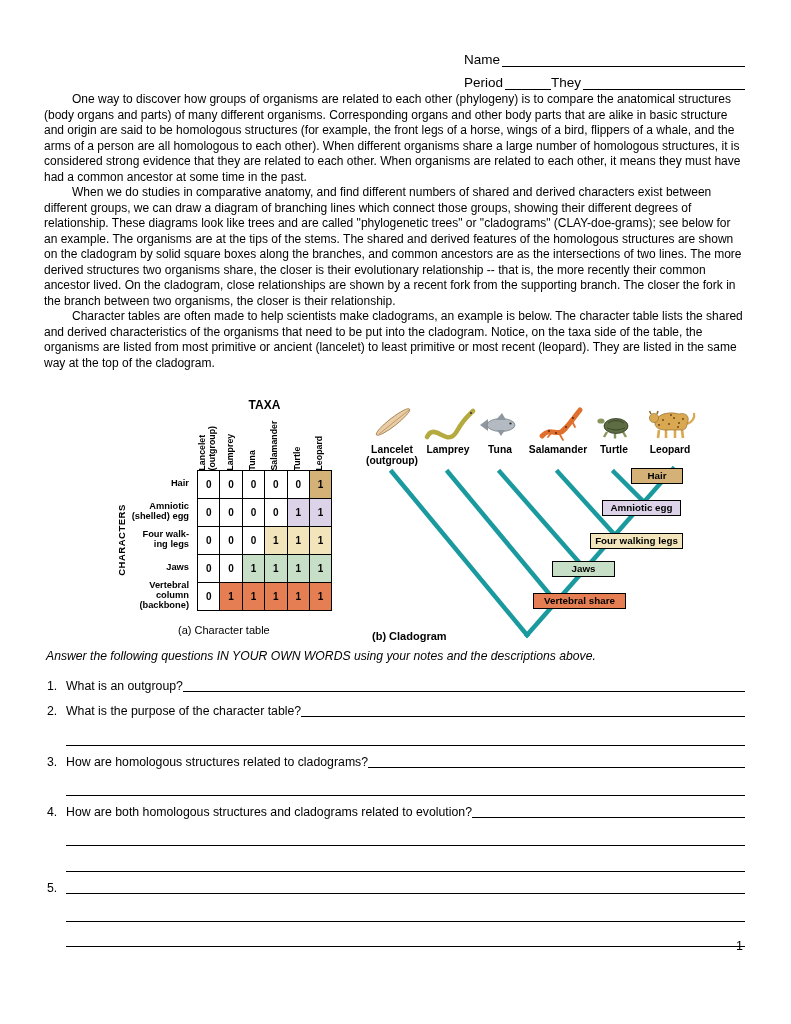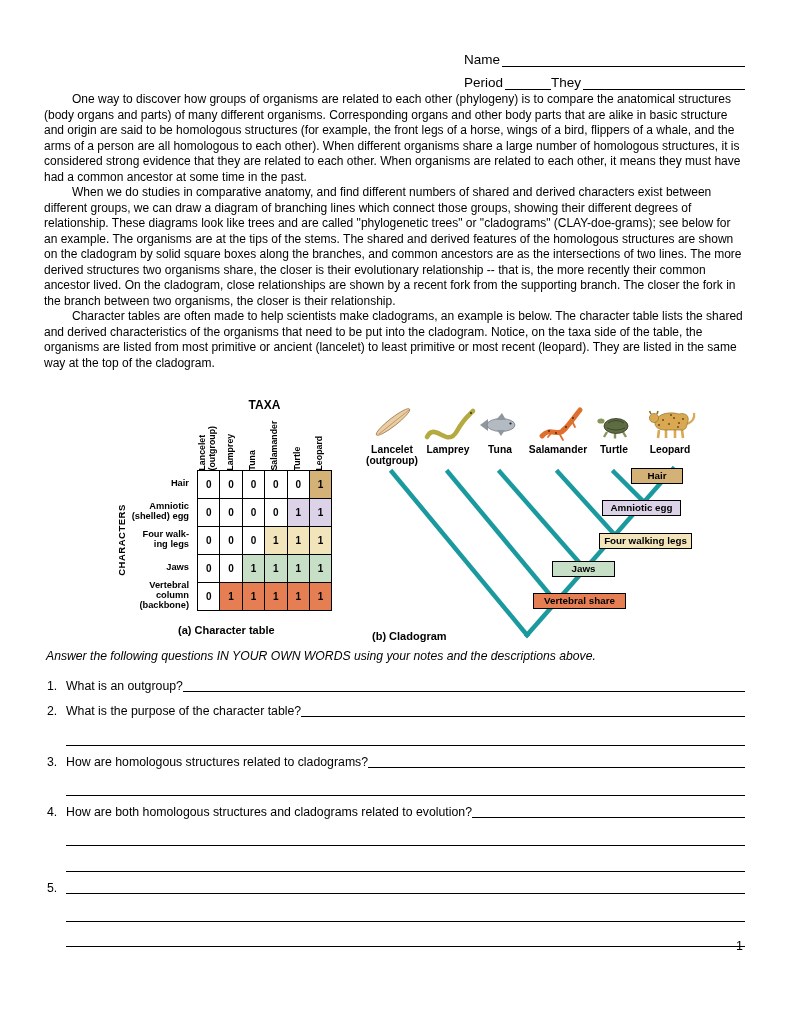"Four walking legs" div.node-label { margin-left: 9px -> none }
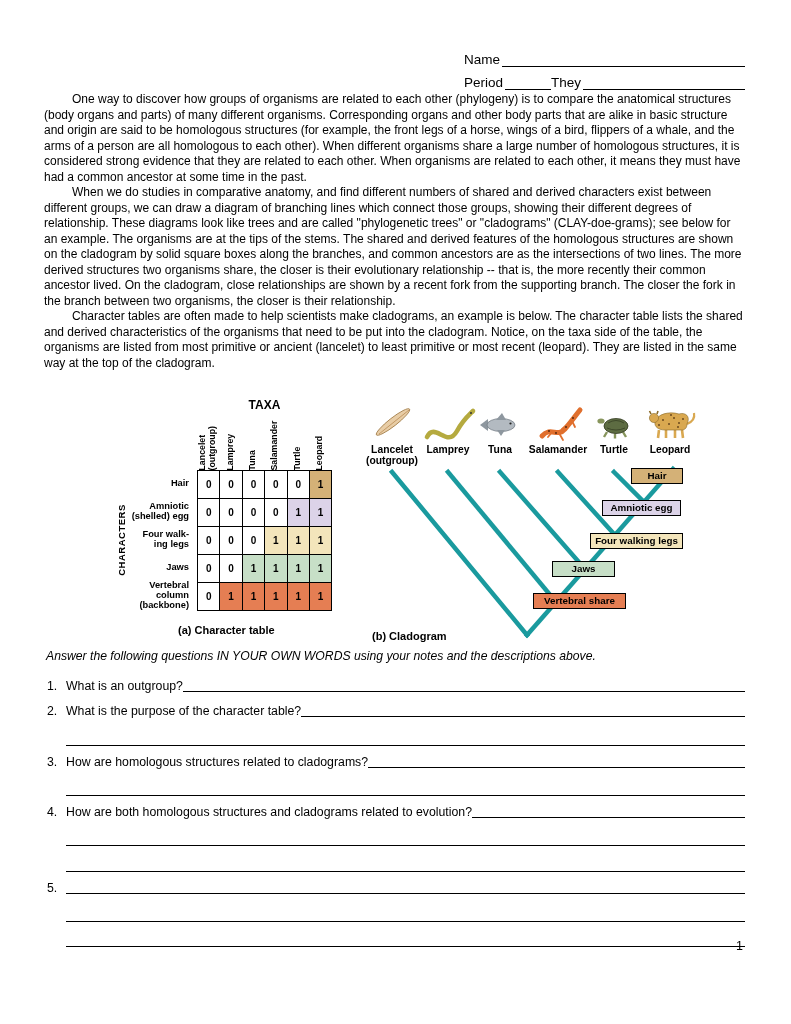"(a) Character table" .cap-a { font-weight: 700 -> 400 }
